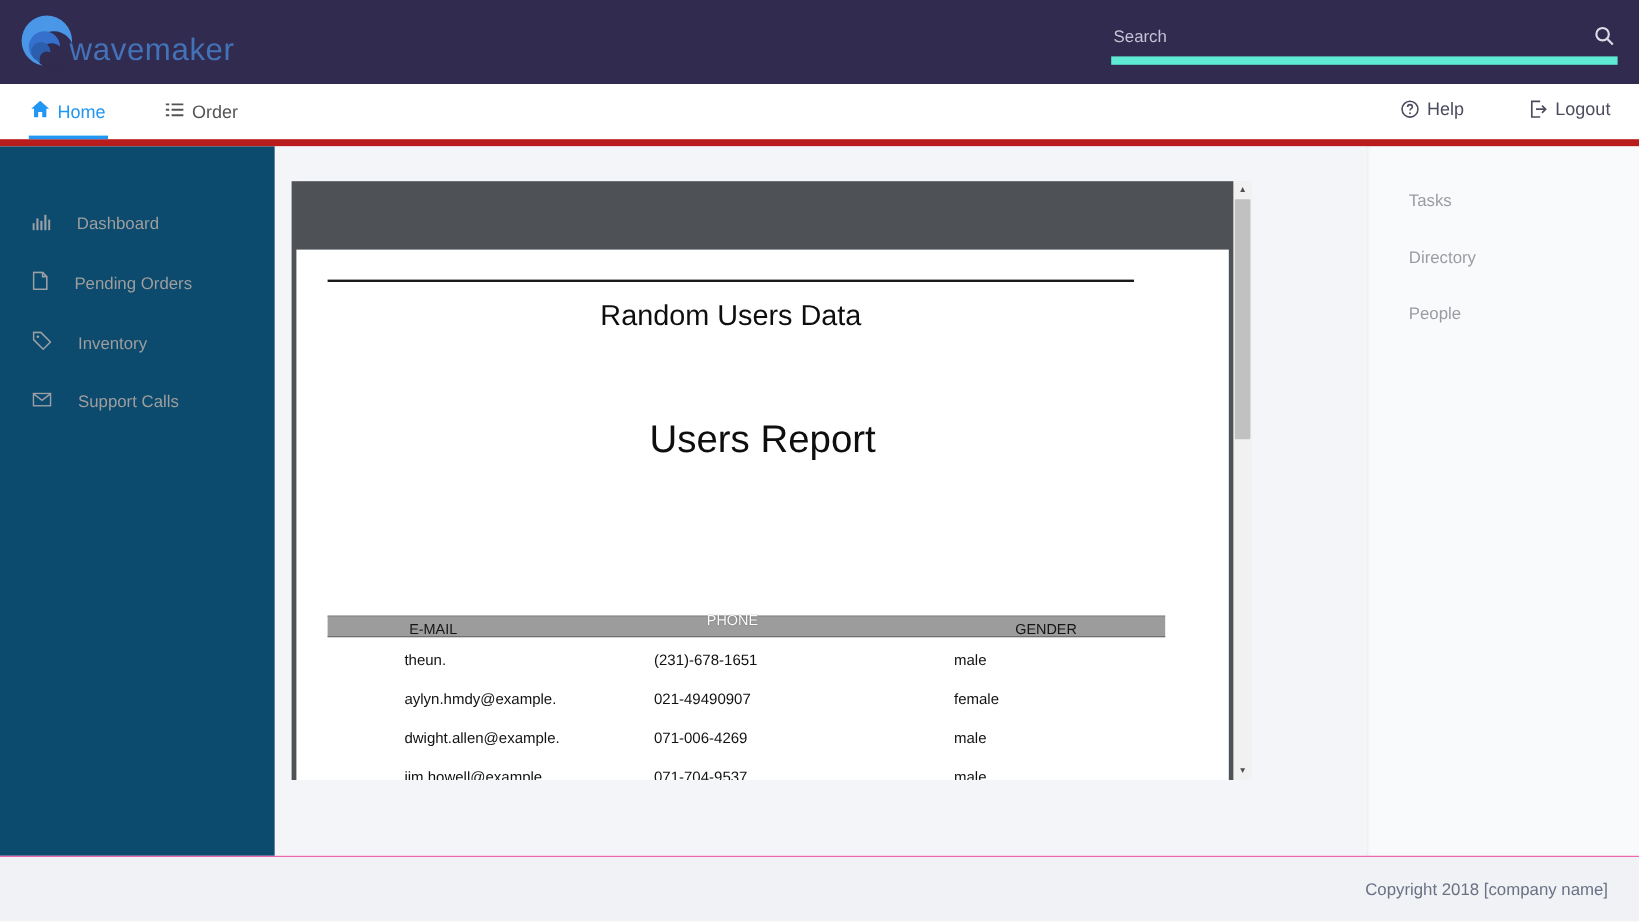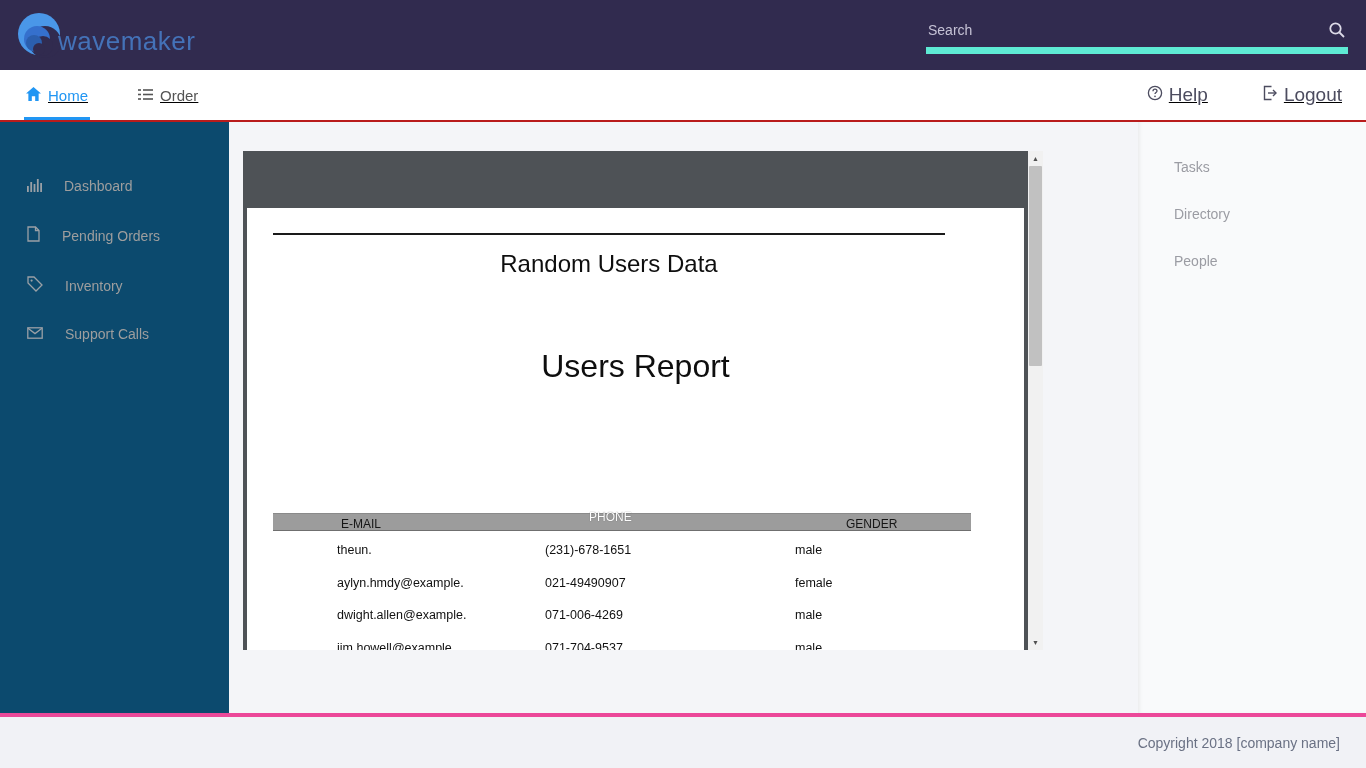"Home" .navbar { border-bottom: 2px solid #b91c1c -> 6px solid #b91c1c; text-decoration: underline -> none }
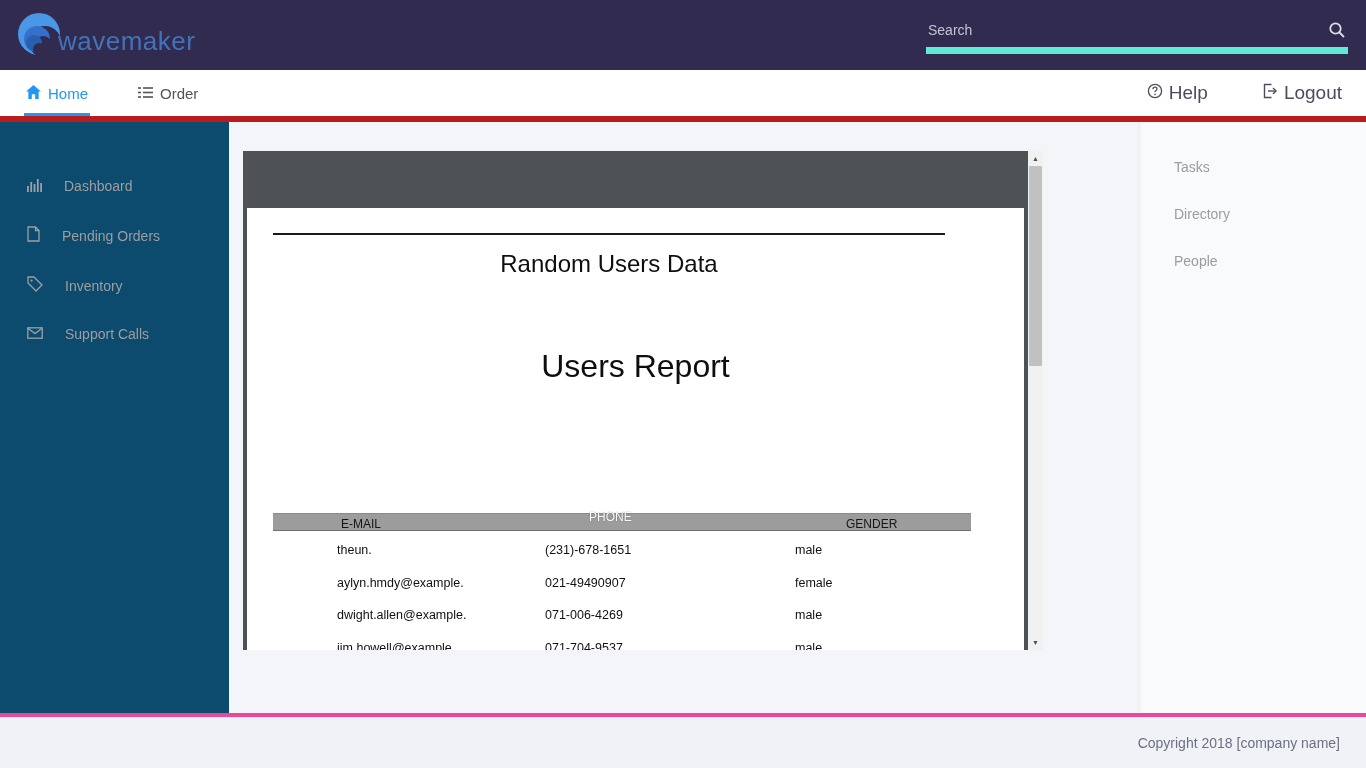"Help" .nav-link { align-items: center -> flex-start; font-size: 19px -> 15px }
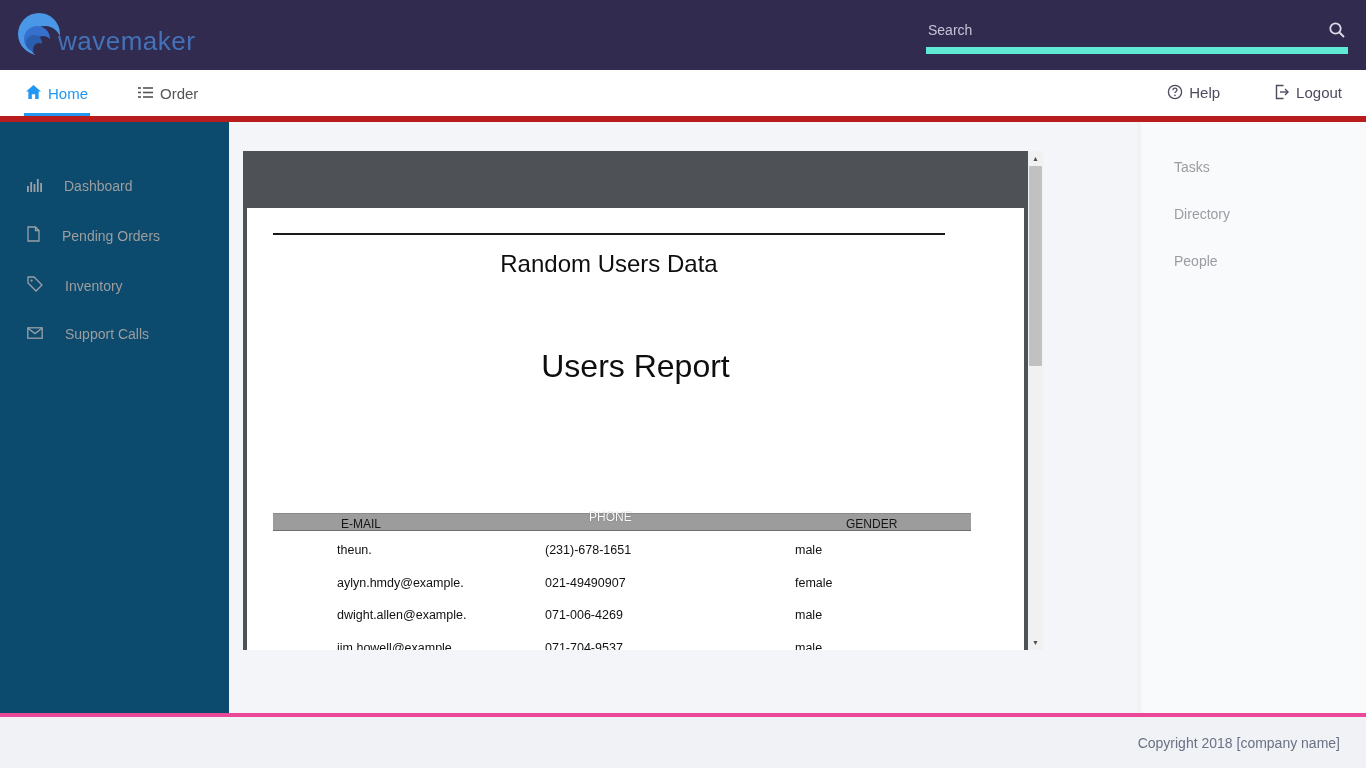"Copyright 2018 [company name]" .footer { border-top: 4px solid #ec4899 -> 1px solid #ec4899 }
